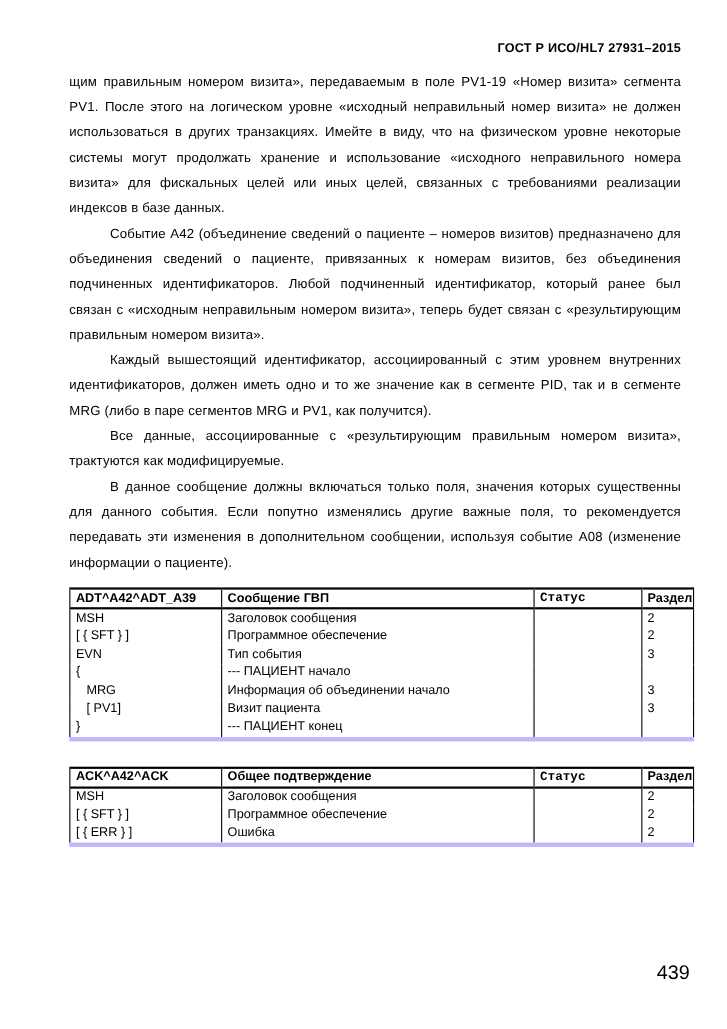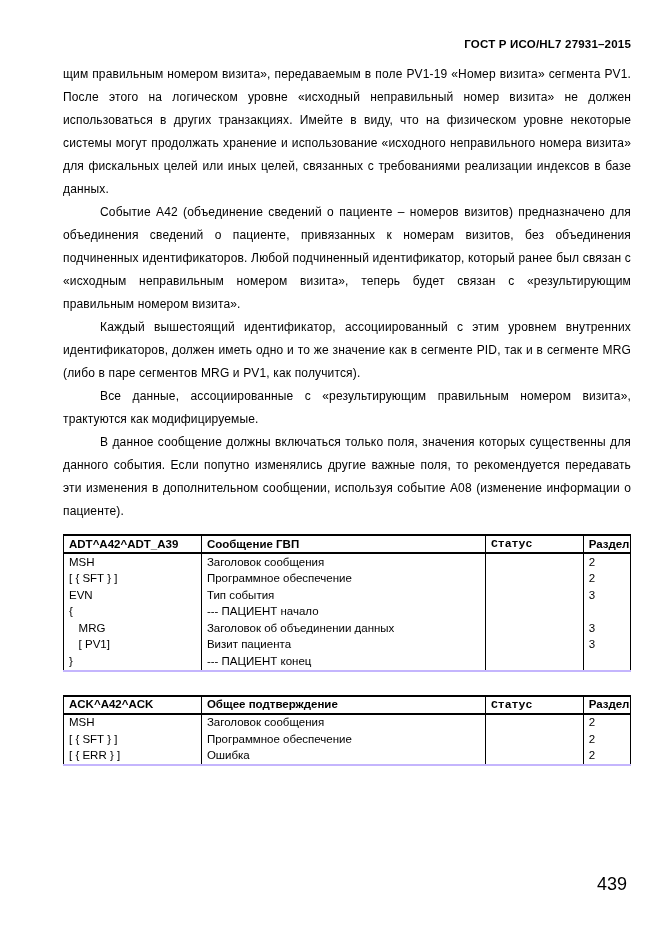"ГОСТ Р ИСО/HL7 27931–2015" .page { padding: 38px 30px 0 63px -> 38px 42px 0 63px }
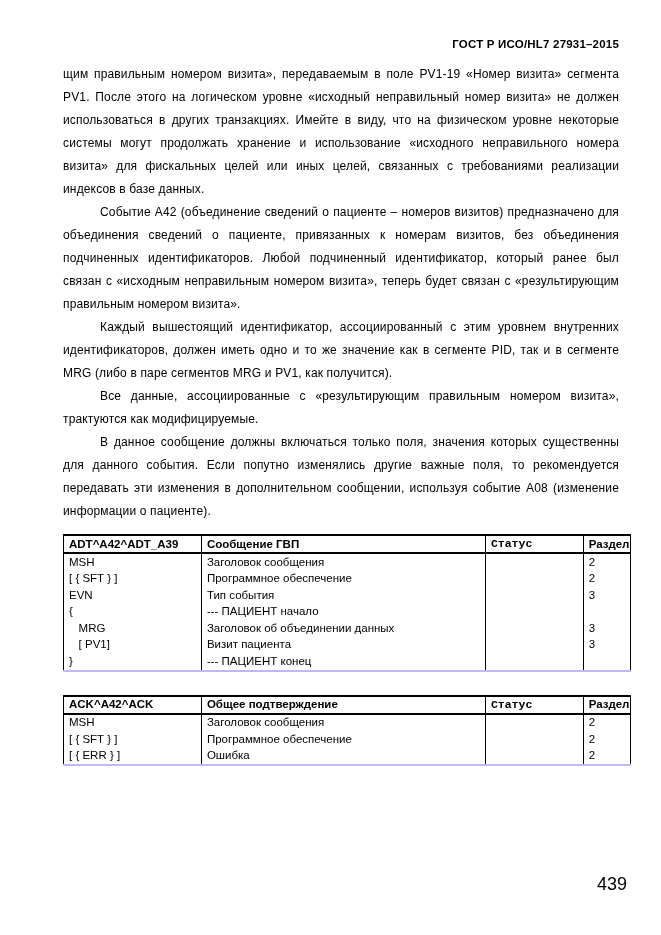"ADT^A42^ADT_A39" table.msg-table { border-bottom: 2px solid #c4b5fd -> 4px solid #c4b5fd }
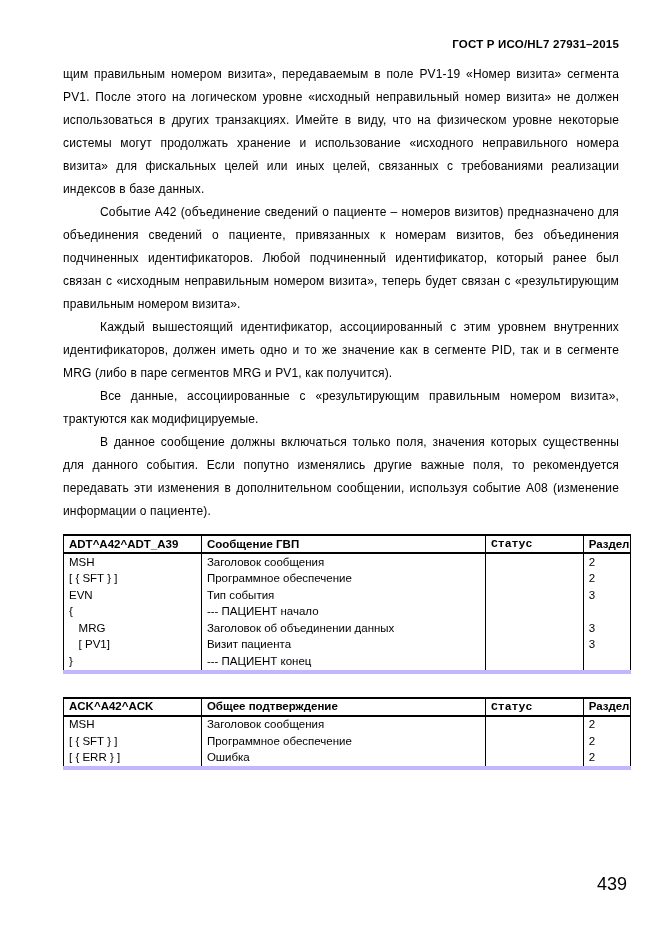"Заголовок об объединении данных" td.c1 { text: Заголовок об объединении данных -> Информация об объединении начало }
